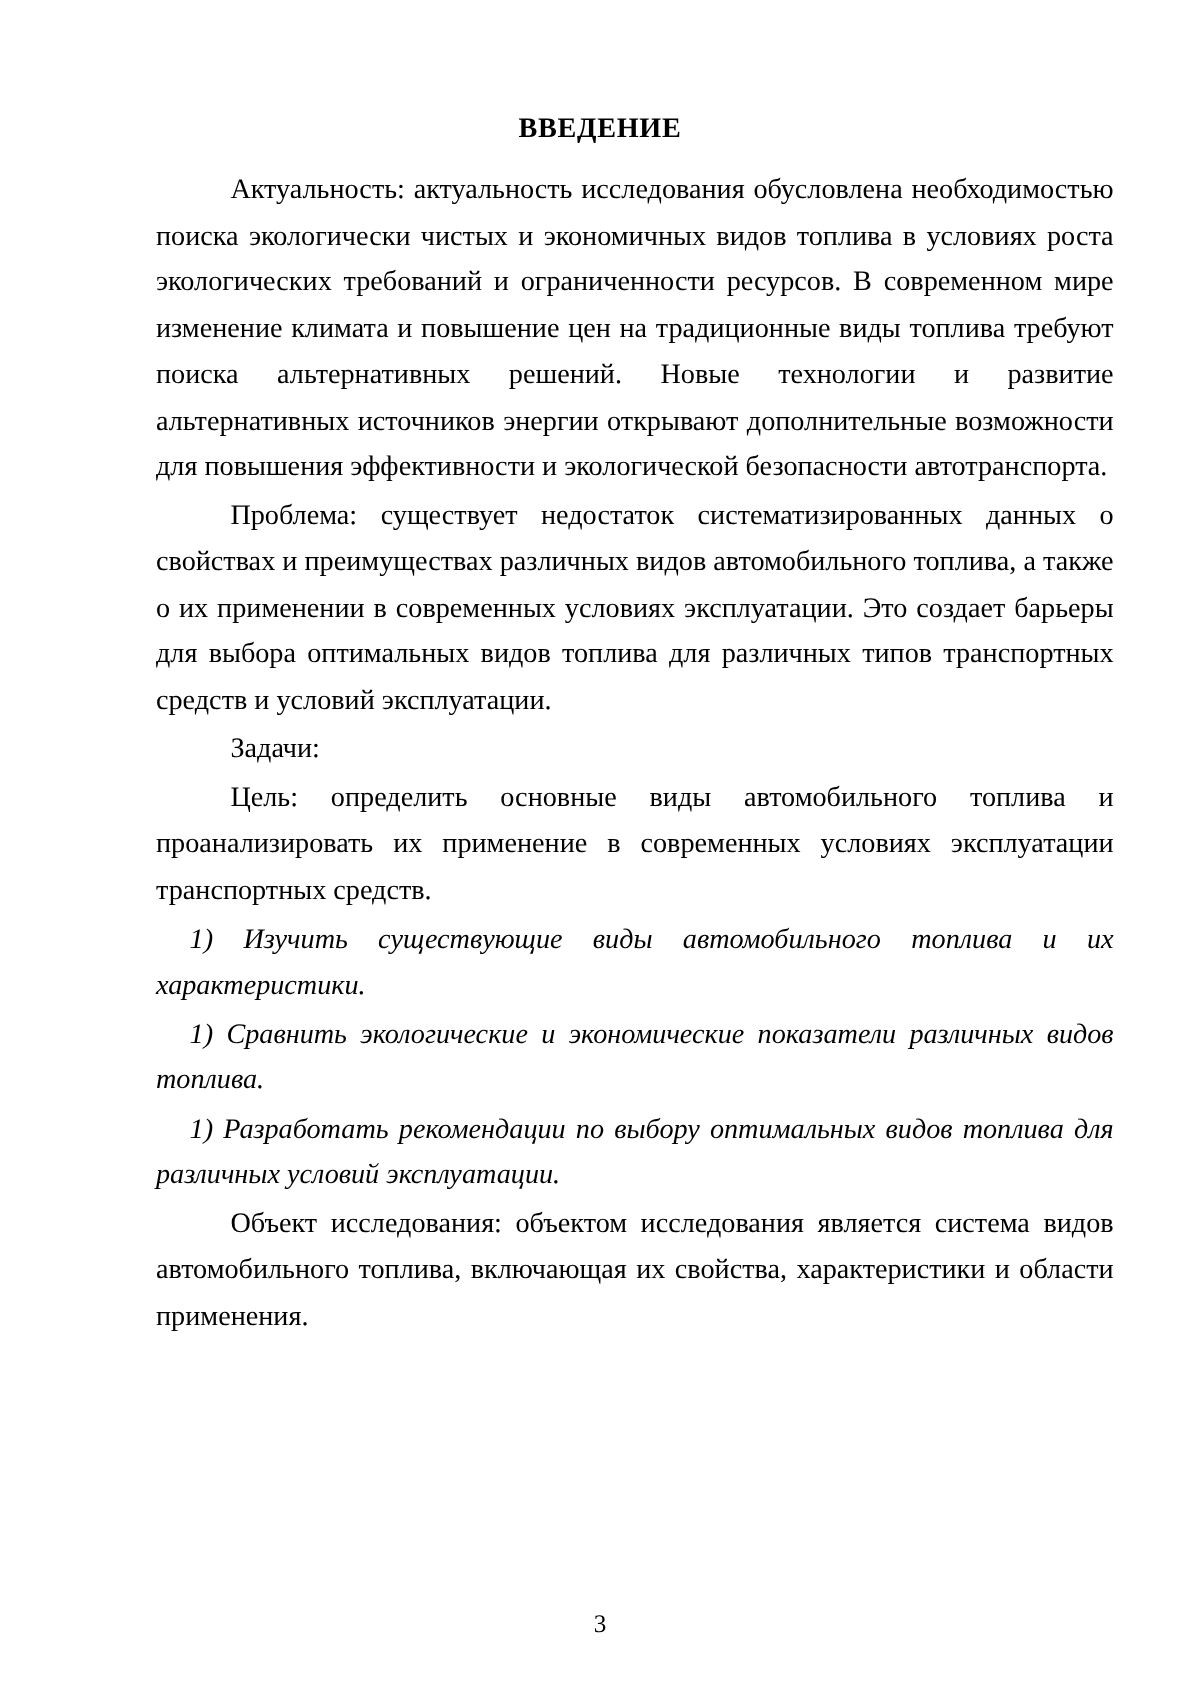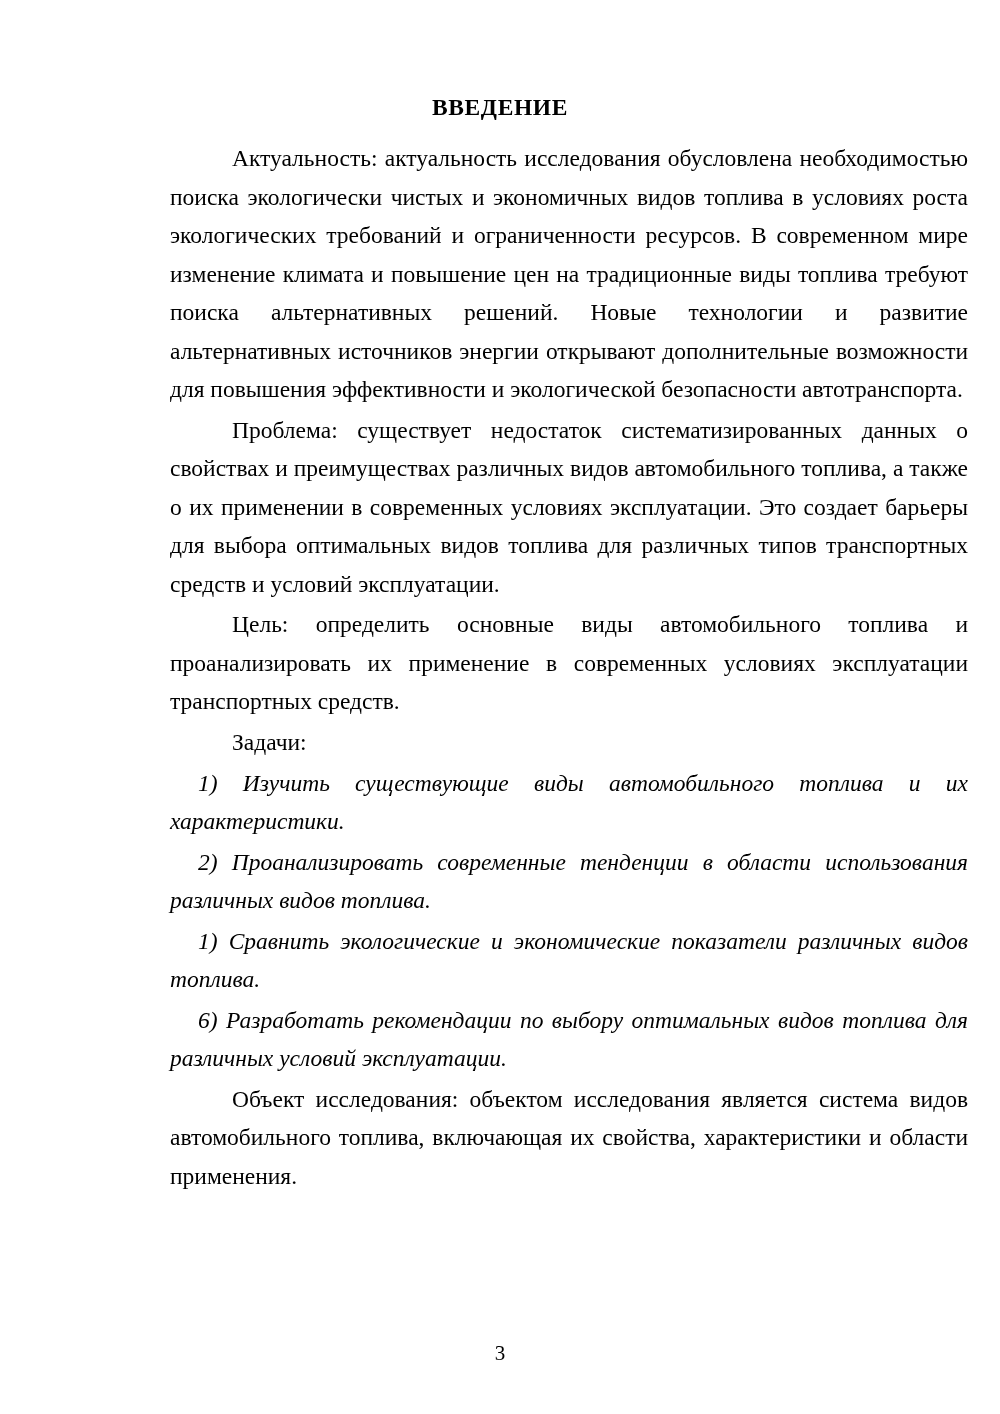"Актуальность: актуальность исследования" .content { margin-left: 40px -> none }
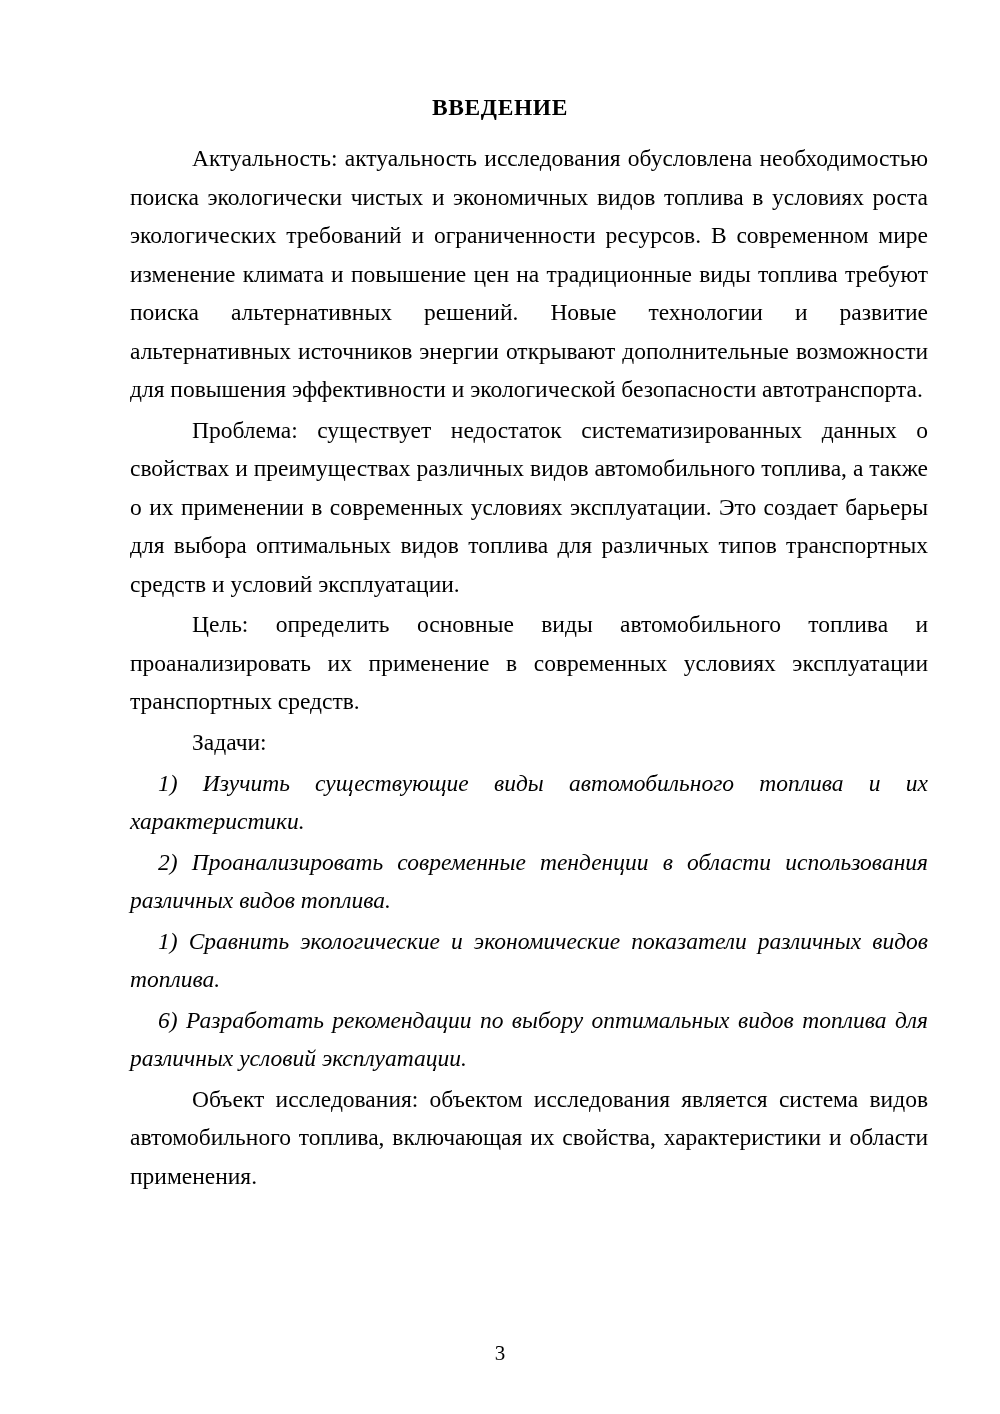"Цель: определить основные виды" p.para { order: before "Задачи:" -> after "Задачи:" }
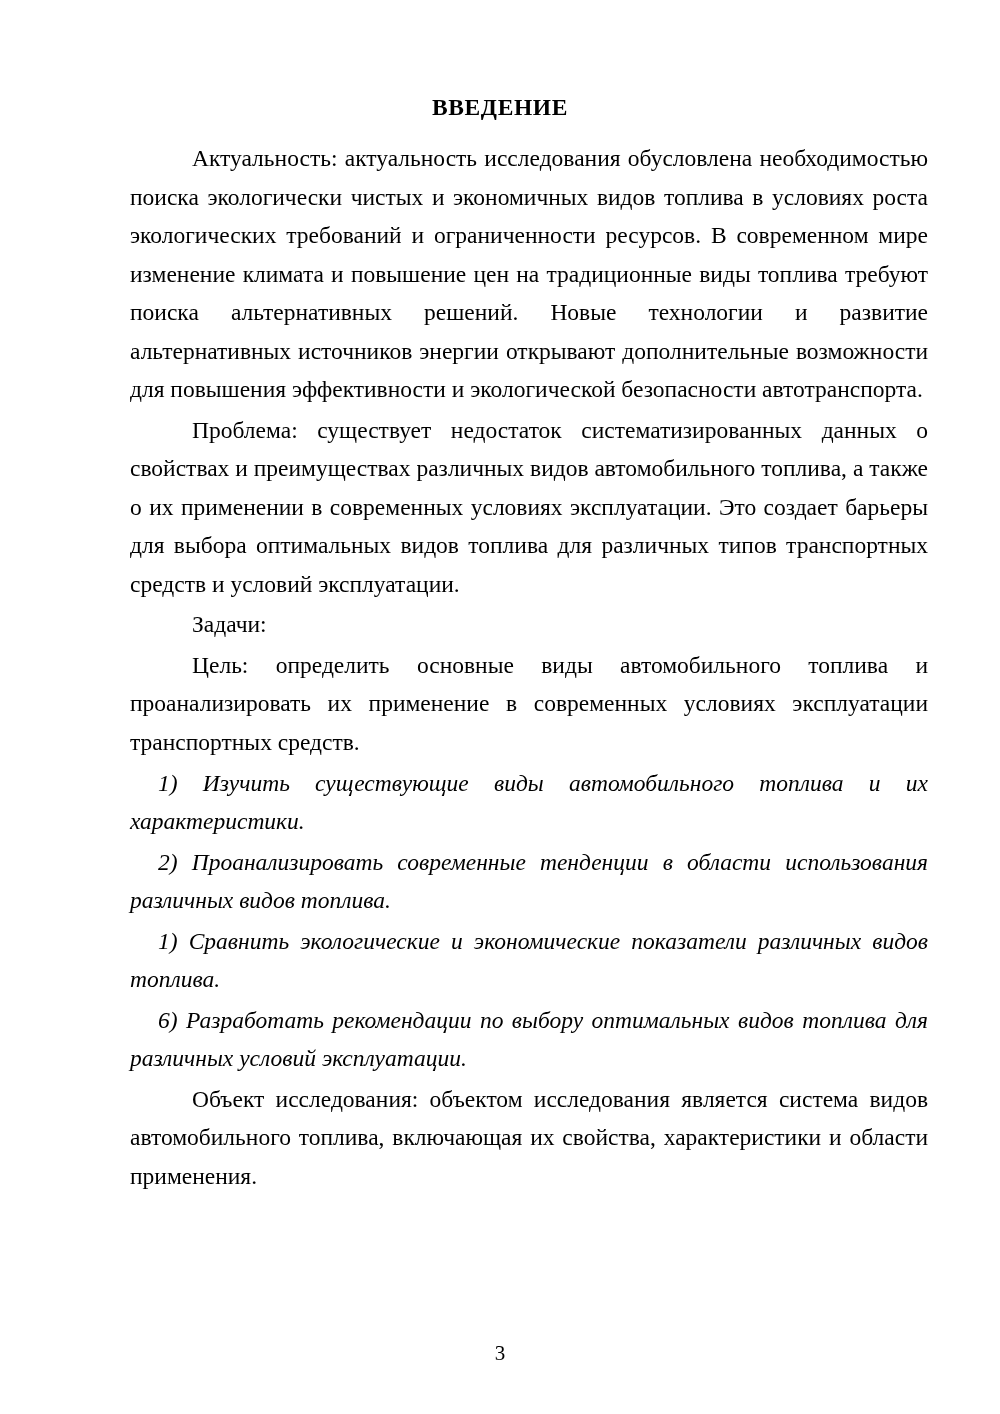"2) Проанализировать современные" p.para { html: <p>2) Проанализировать современные тенденции в области использования различных видов топлива.</p> -> none }
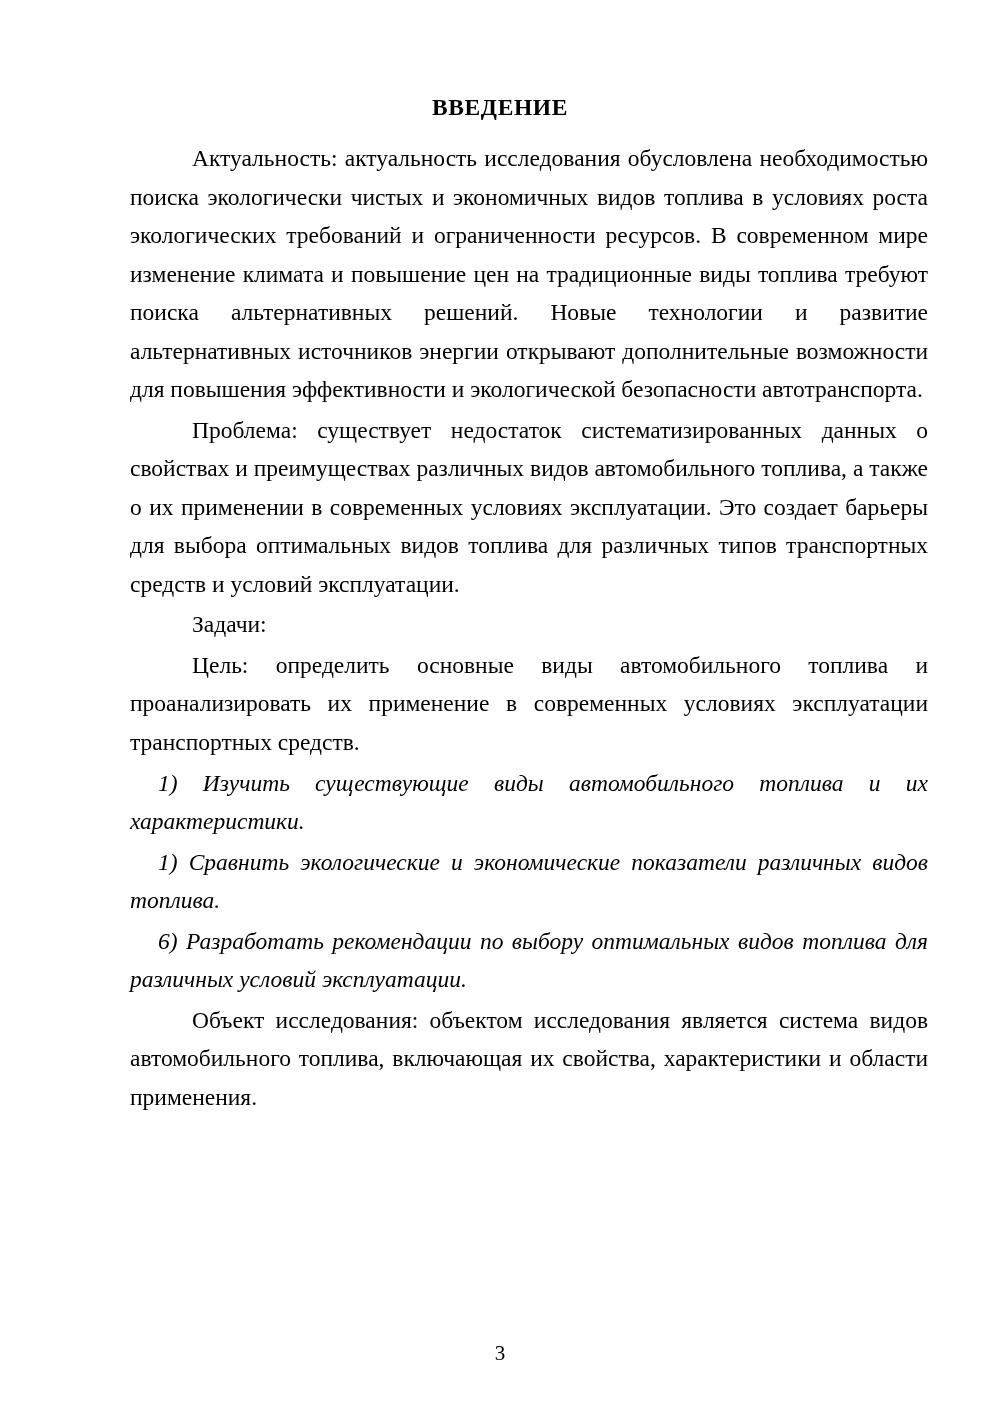"6) Разработать рекомендации по выбору" p.para { text: 6 -> 1 }
